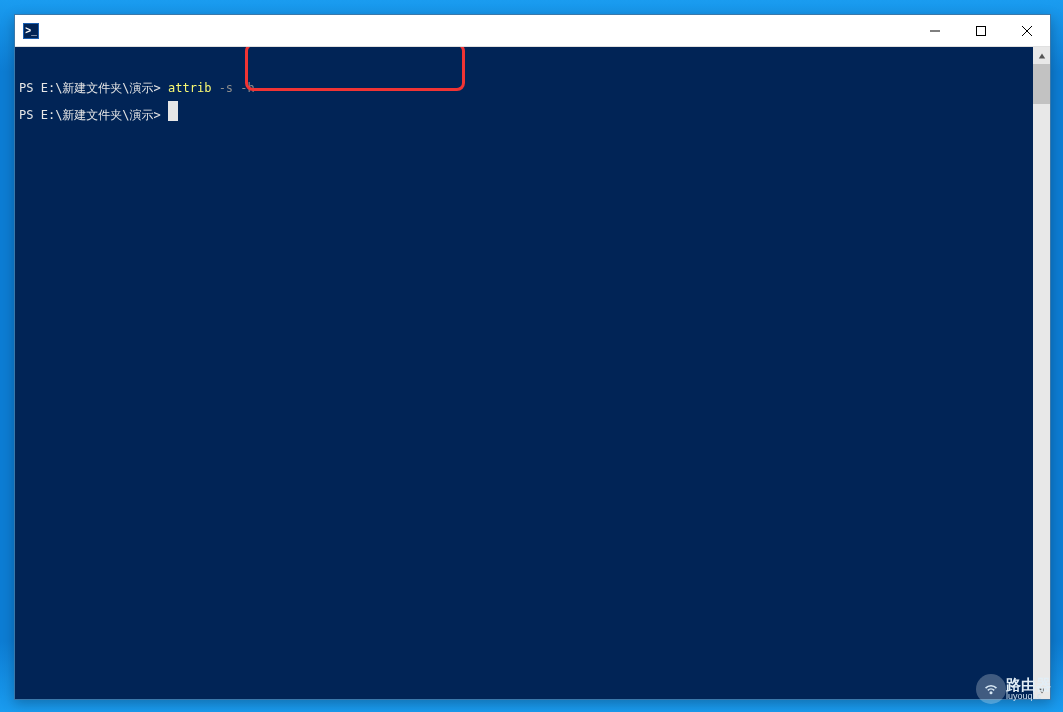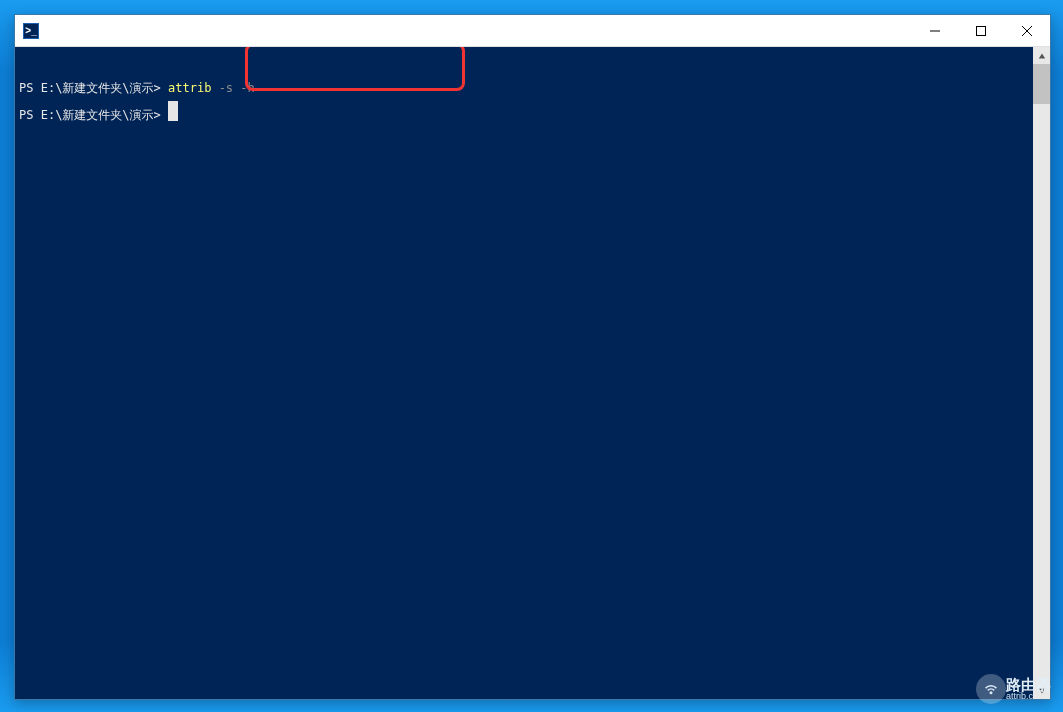"attrib.c" span.l2 { text: attrib.c -> luyouqi.c }
